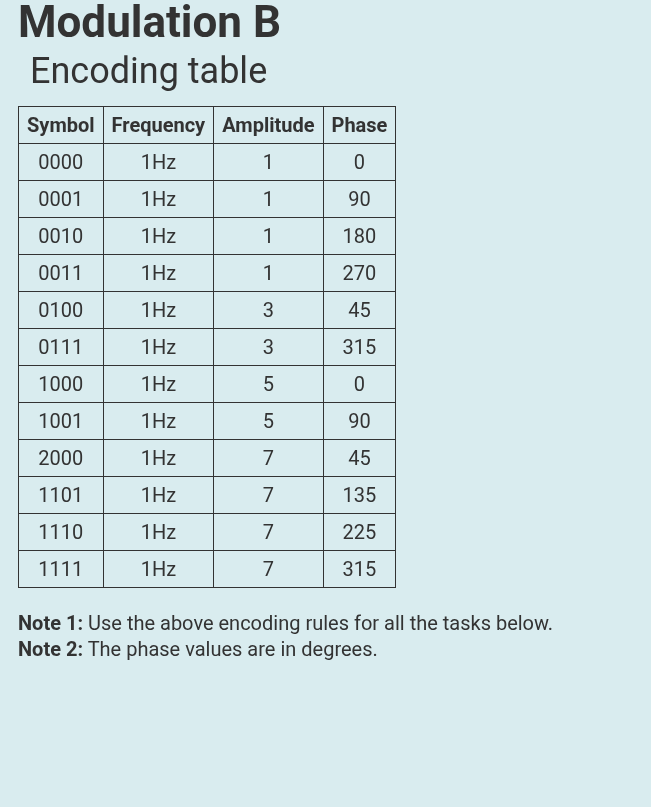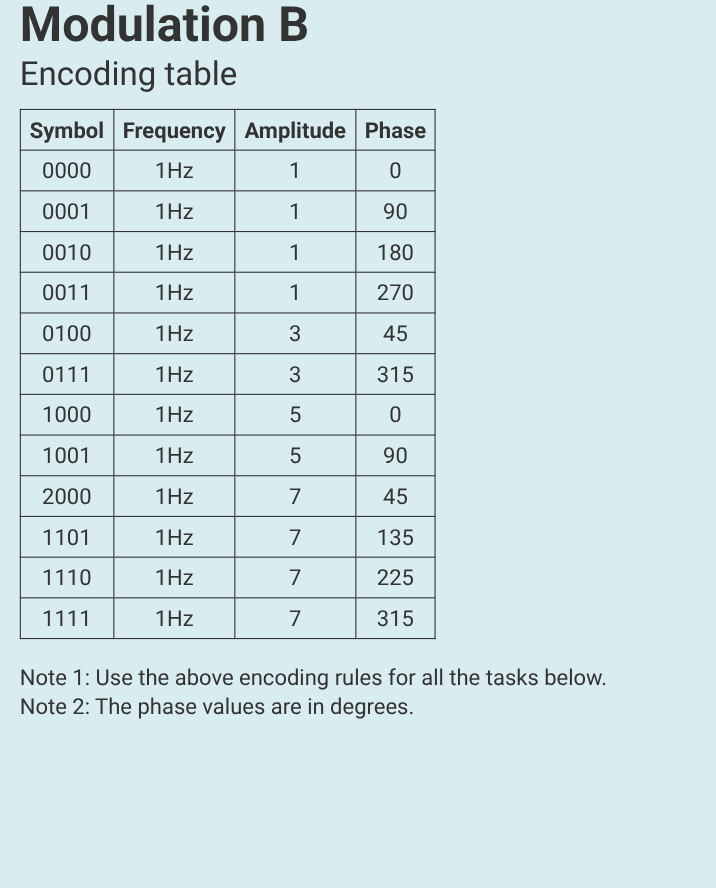"Encoding table" h2.sub-title { font-size: 30px -> 36px; margin: 6px 0 14px 0 -> 6px 0 14px 12px }
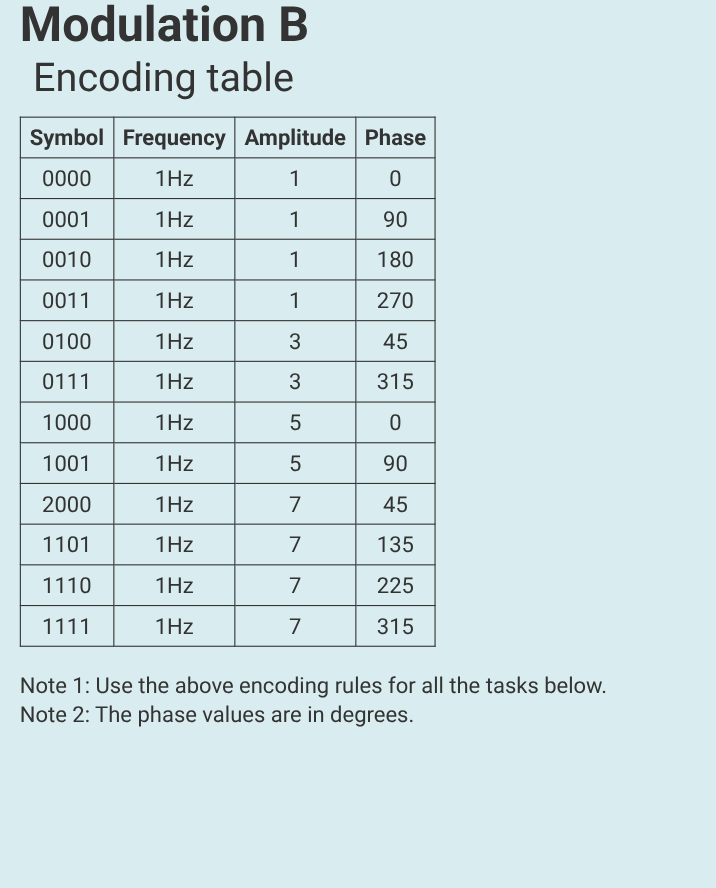"Note 1:" .notes .note-label { font-weight: 400 -> 700 }
